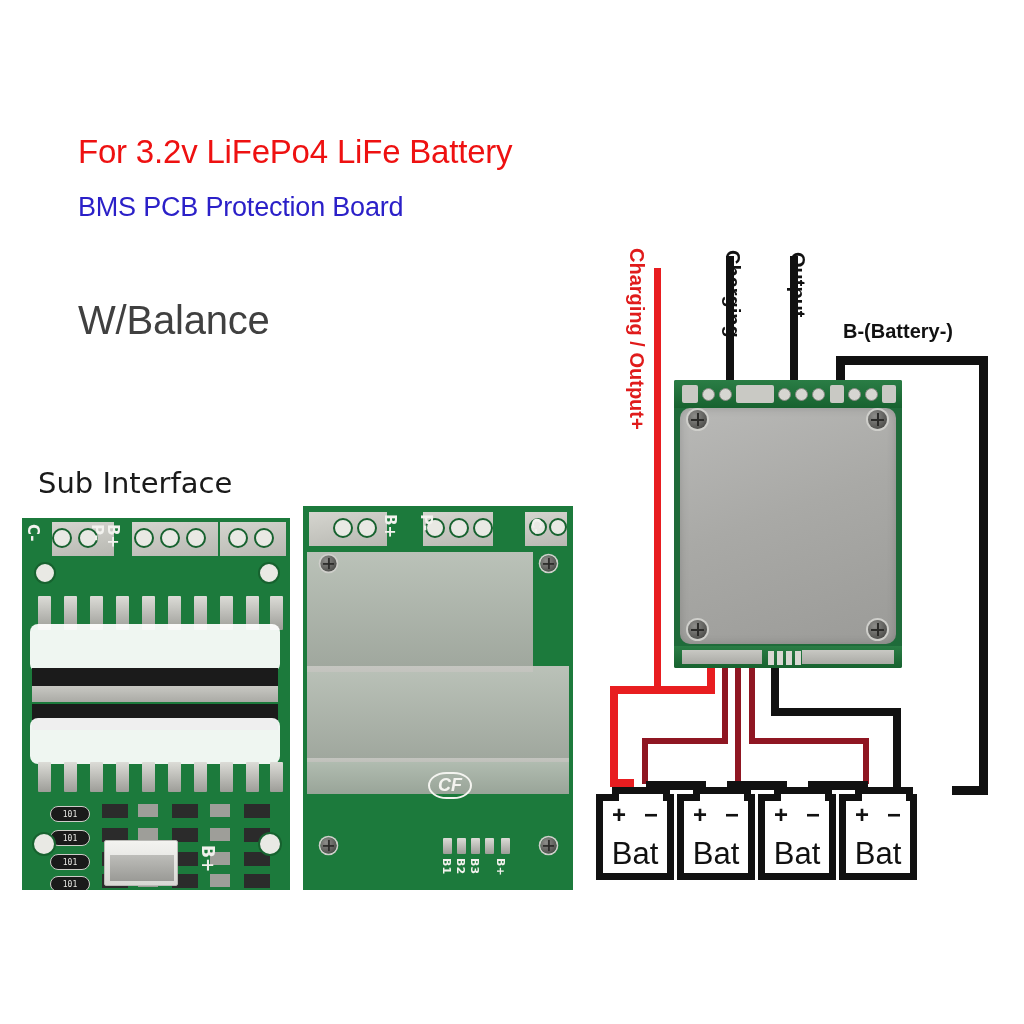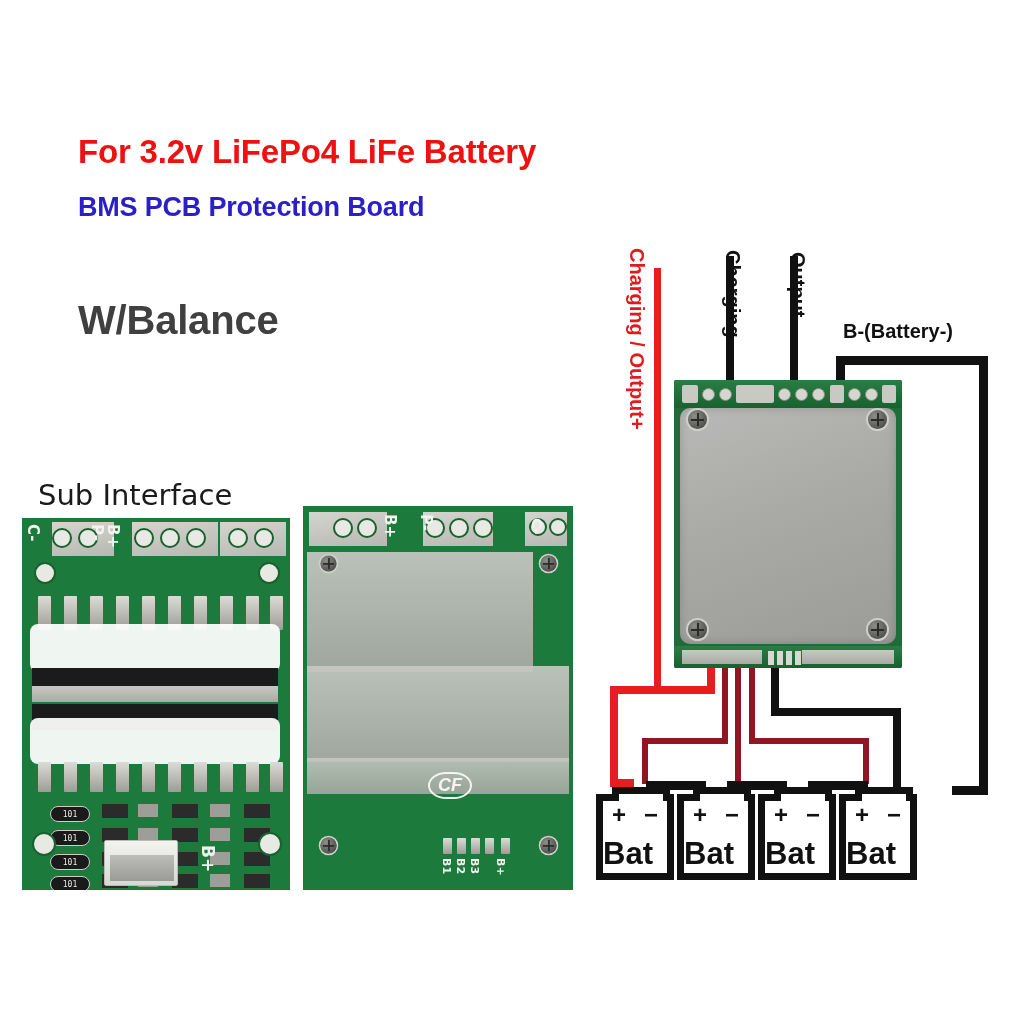"For 3.2v LiFePo4 LiFe Battery" .hl { font-weight: bold -> normal }
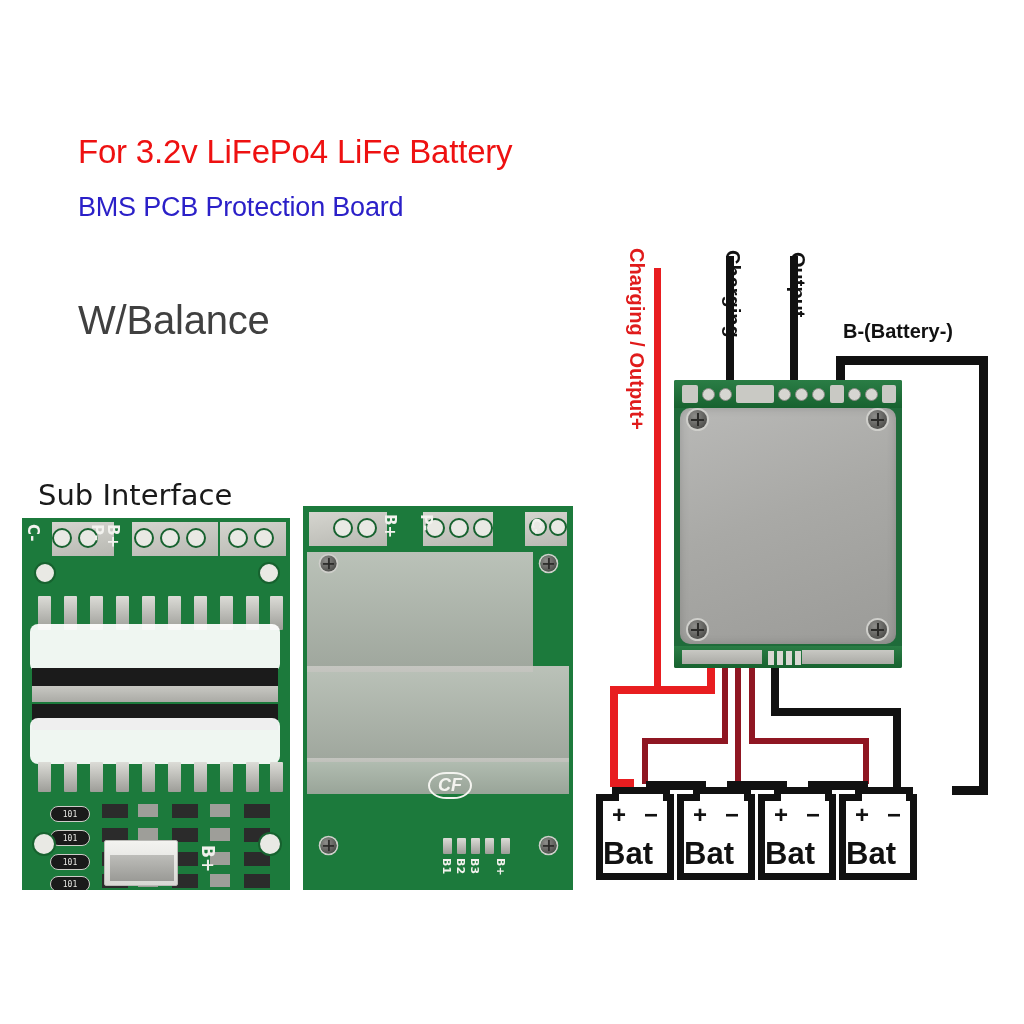"Sub Interface" #sub-interface-label { top: 478px -> 466px }
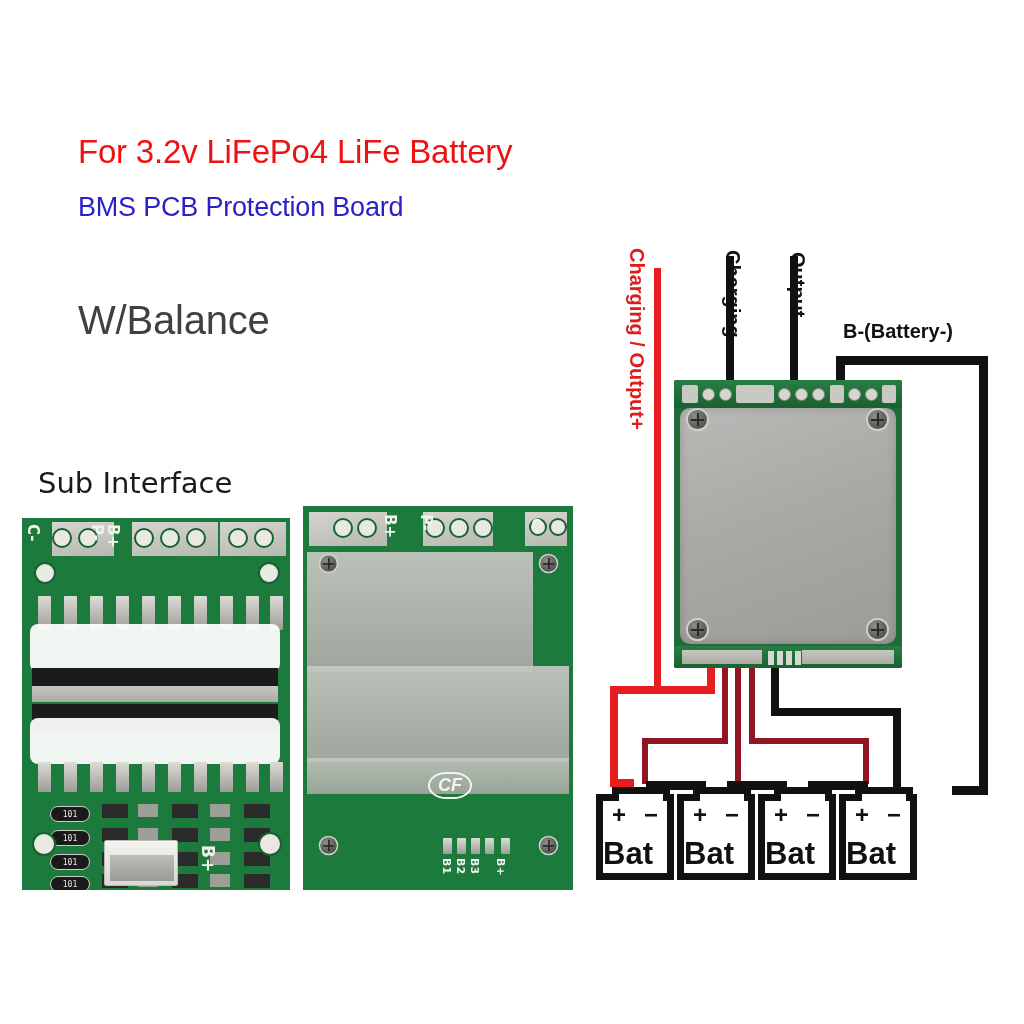"Bat" .bat-name { font-weight: bold -> normal; text-align: none -> center }
